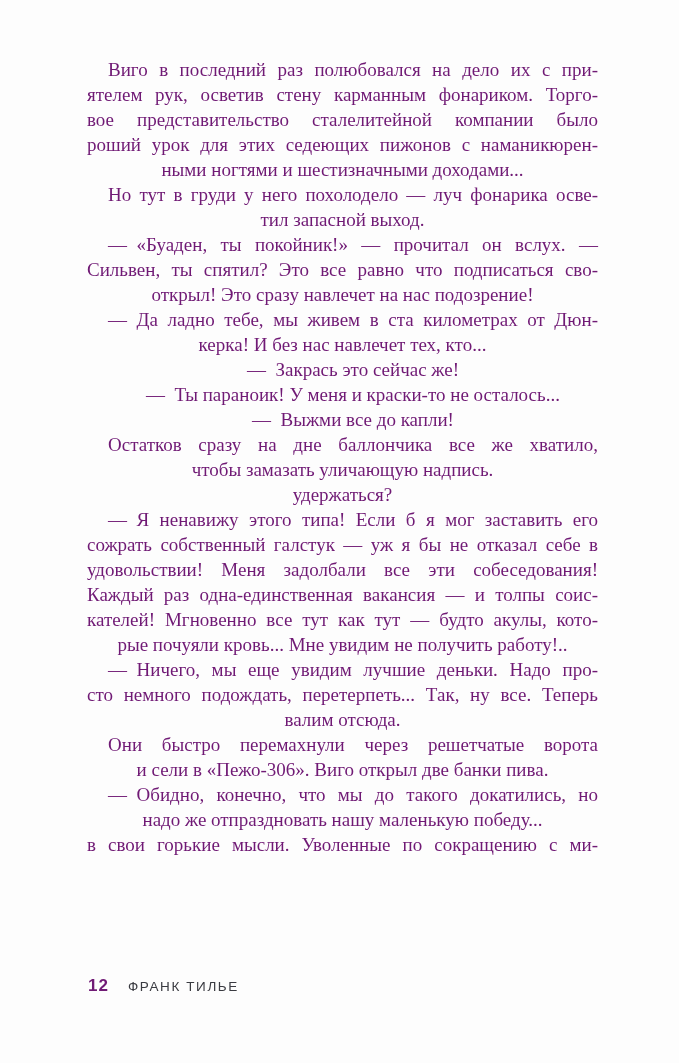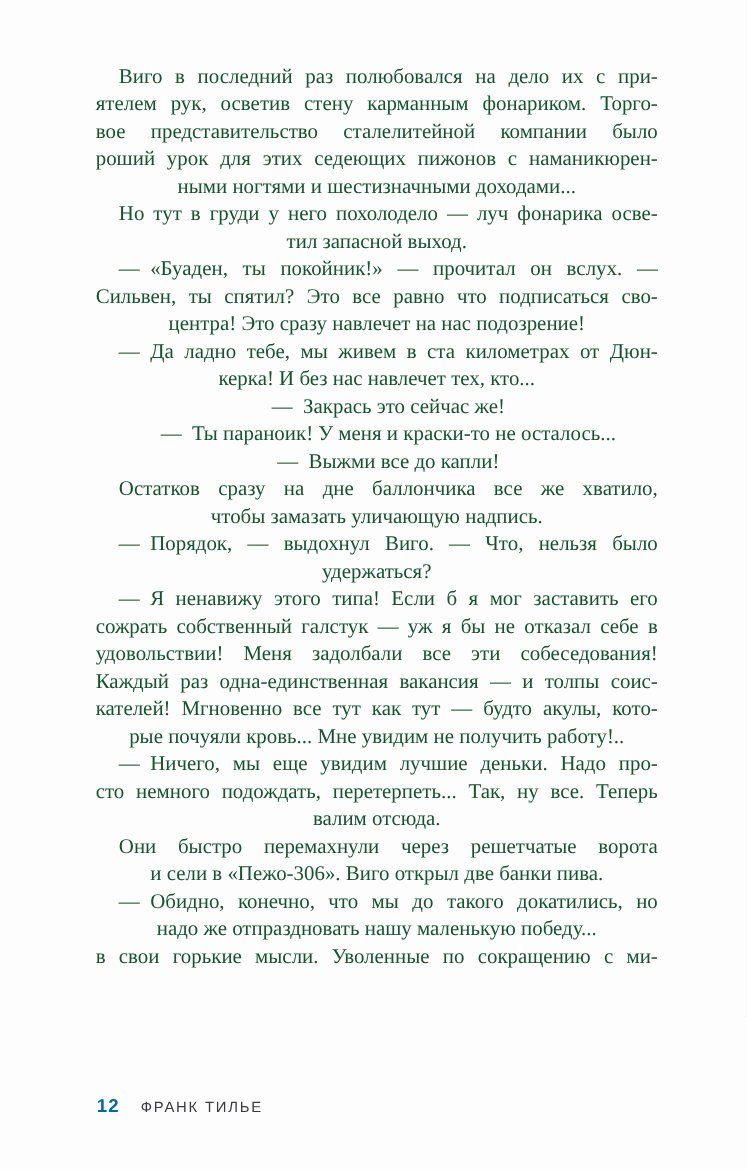"Виго в последний раз полюбовался" .text-body { color: #14532d -> #701a75 }
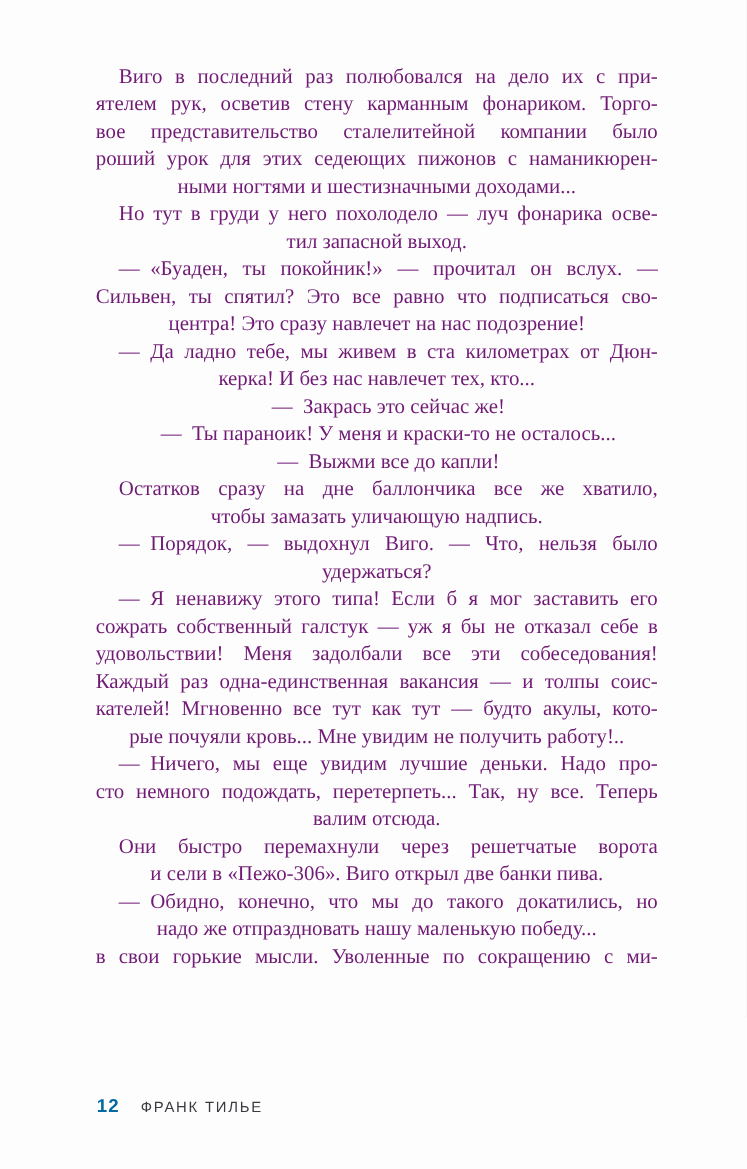"центра! Это сразу навлечет на" div.line { text: центра -> открыл }
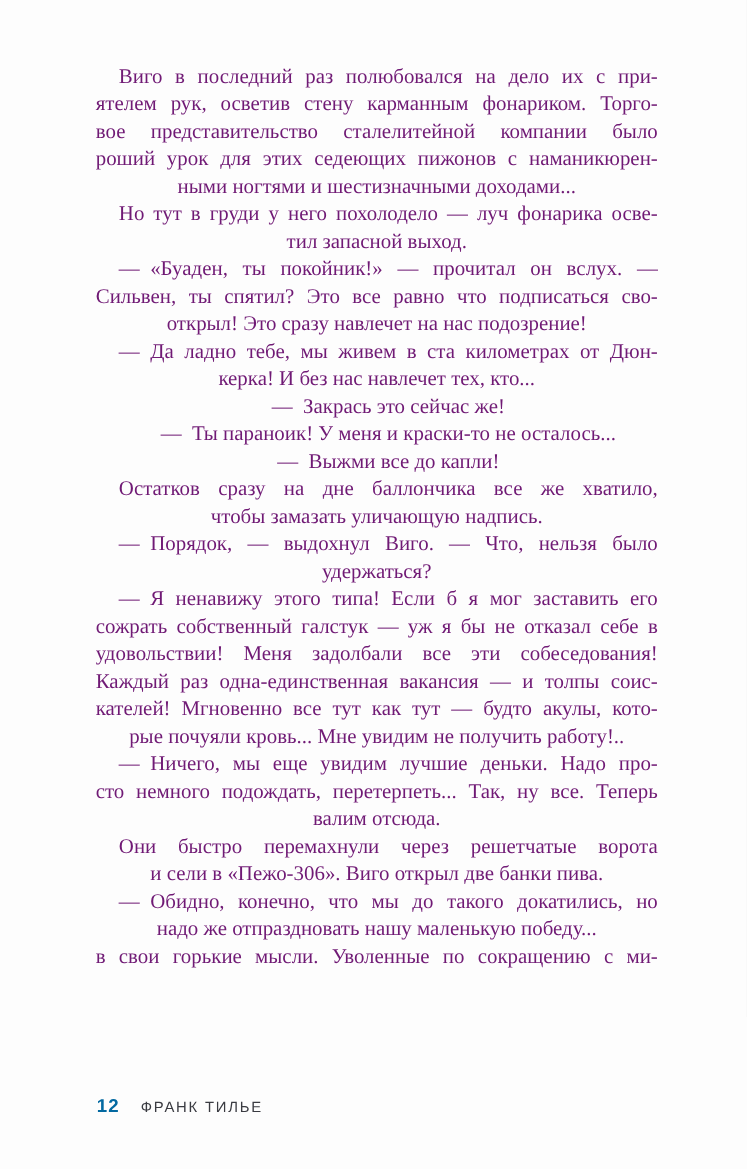"— Порядок, — выдохнул Виго." div.line { html: <div>— Порядок, — выдохнул Виго. — Что, нельзя было</div> -> none }
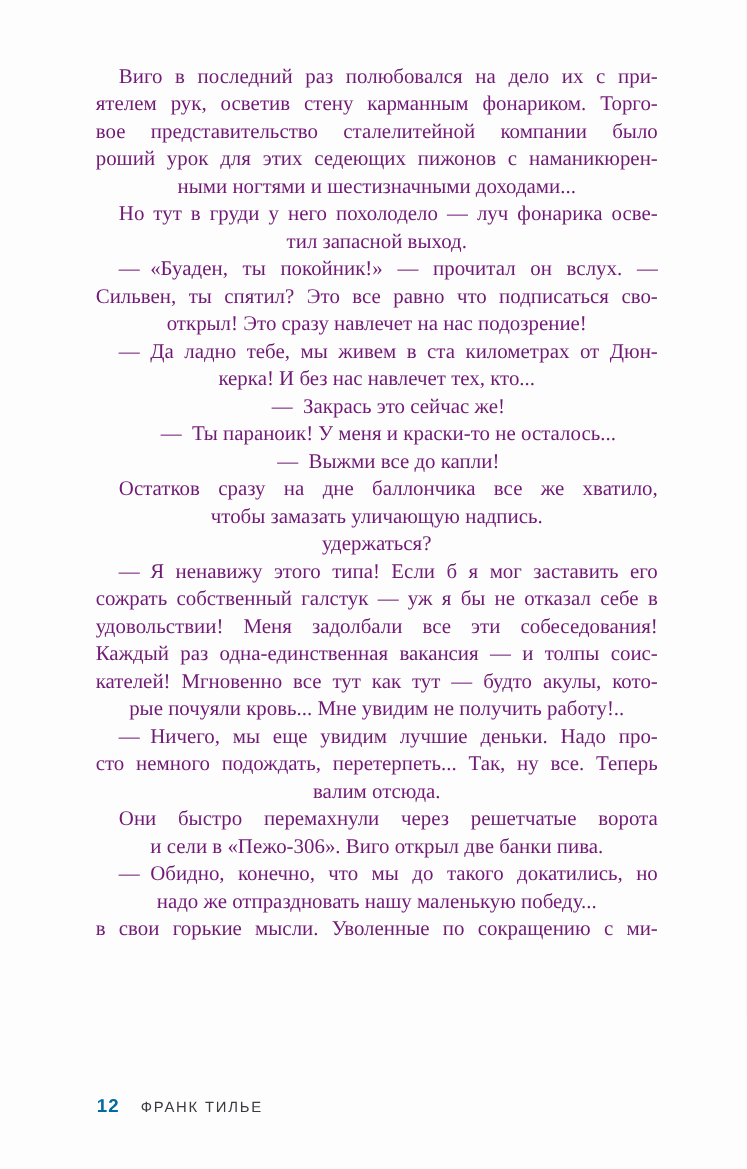"12" .page-number { color: #0369a1 -> #701a75; margin-top: 20px -> none }
